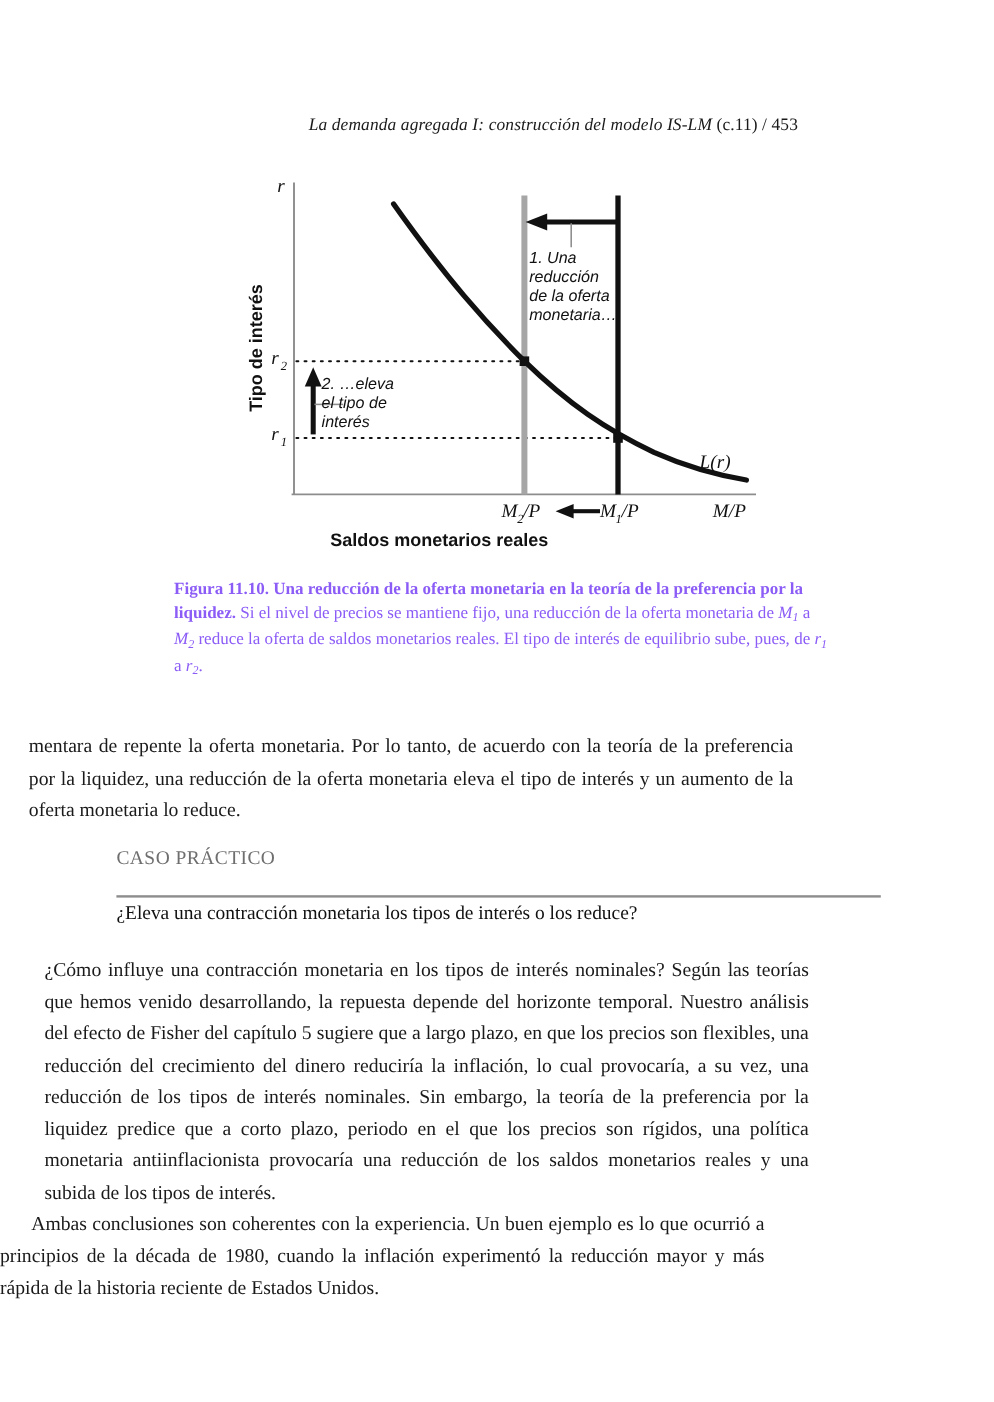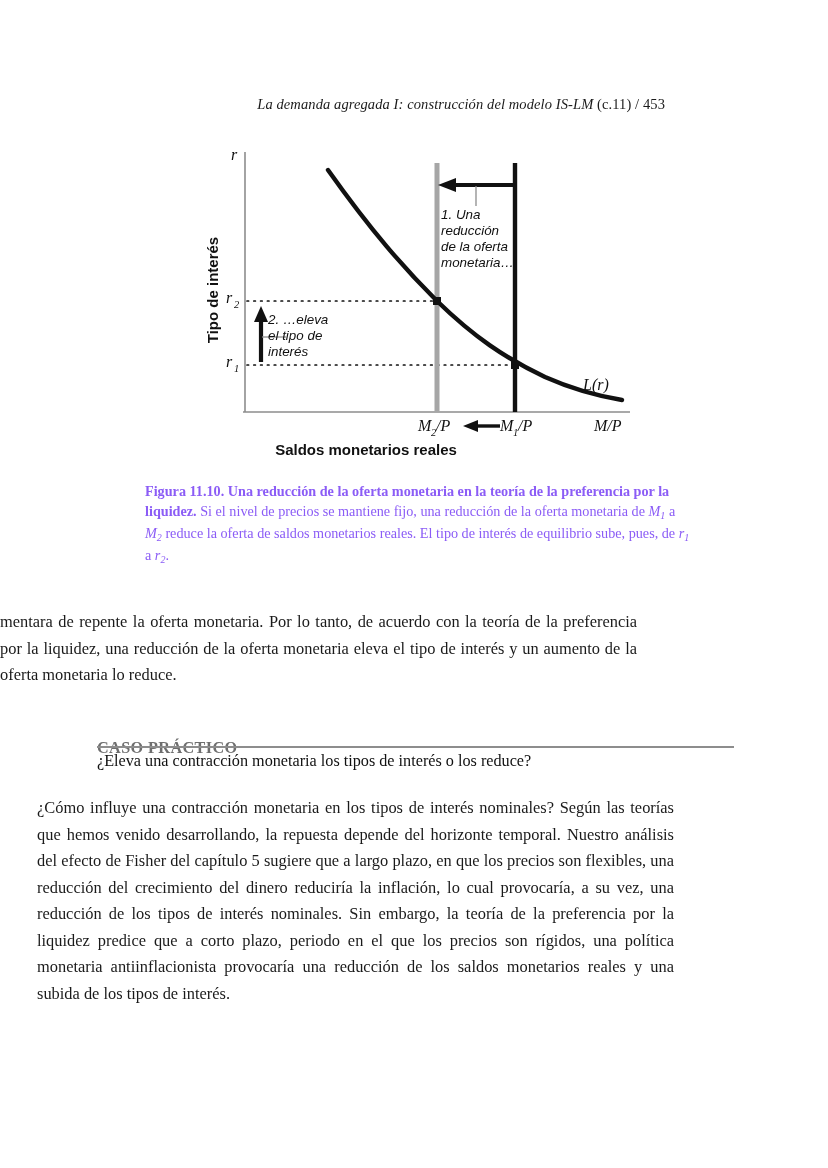"mentara de repente la oferta" p.p1 { padding-left: none -> 24px }
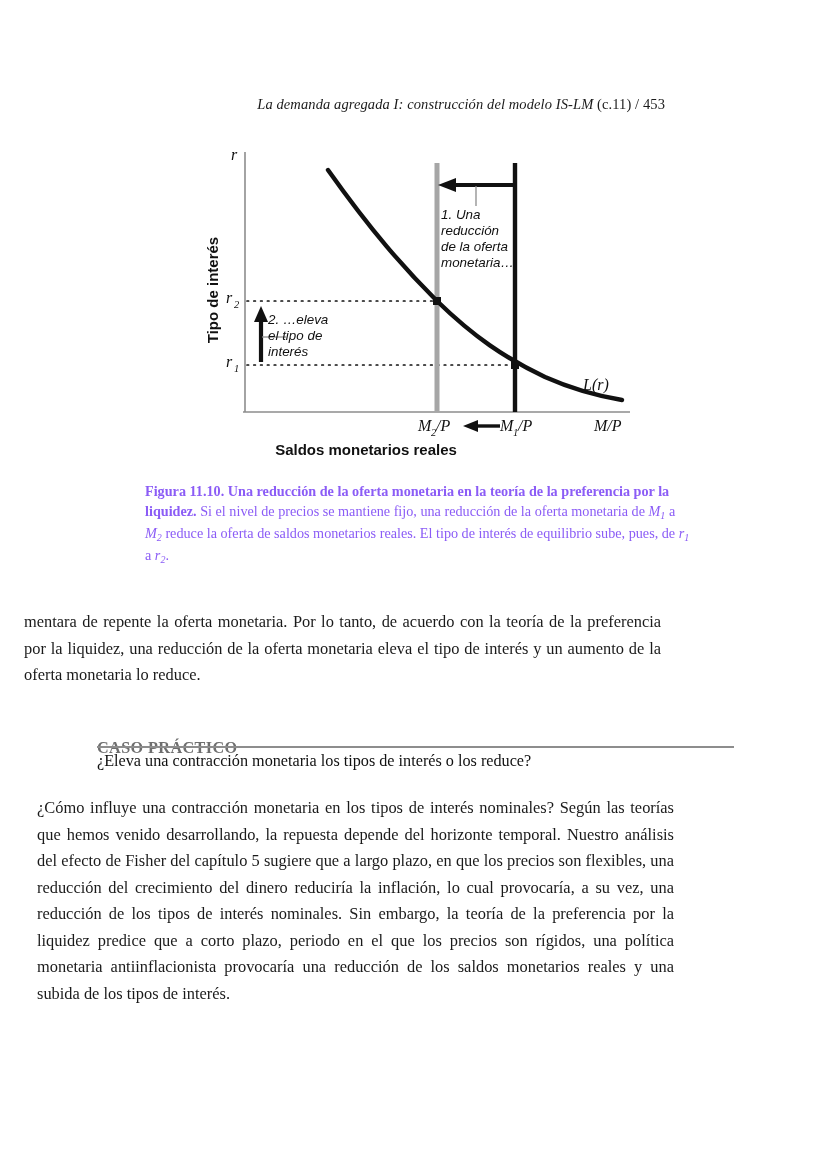"CASO PRÁCTICO" .sec-head { font-weight: bold -> normal; top: 739px -> 706px }
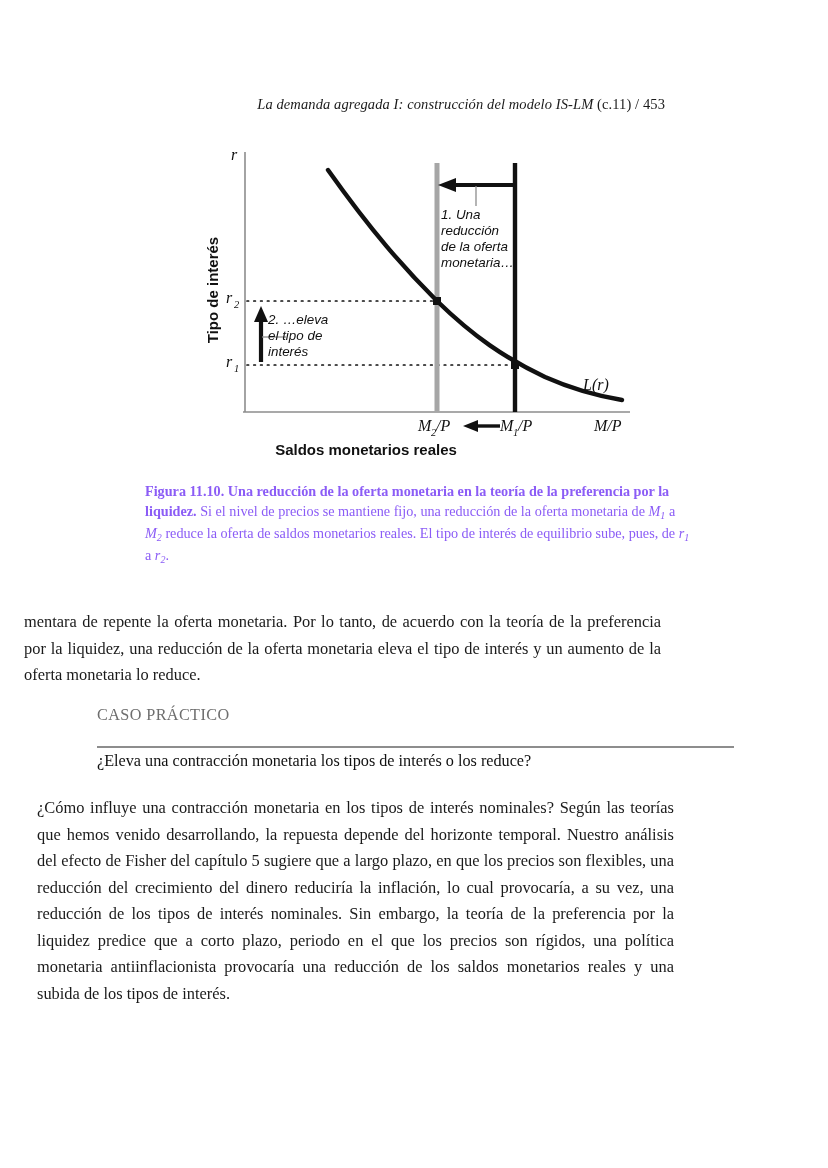"Ambas conclusiones son coherentes con" p.body { html: none -> <p>Ambas conclusiones son coherentes con la experiencia. Un buen ejemplo es lo que ocurrió a principios de la década de 1980, cuando la inflación experimentó la reducción mayor y más rápida de la historia reciente de Estados Unidos.</p> }
